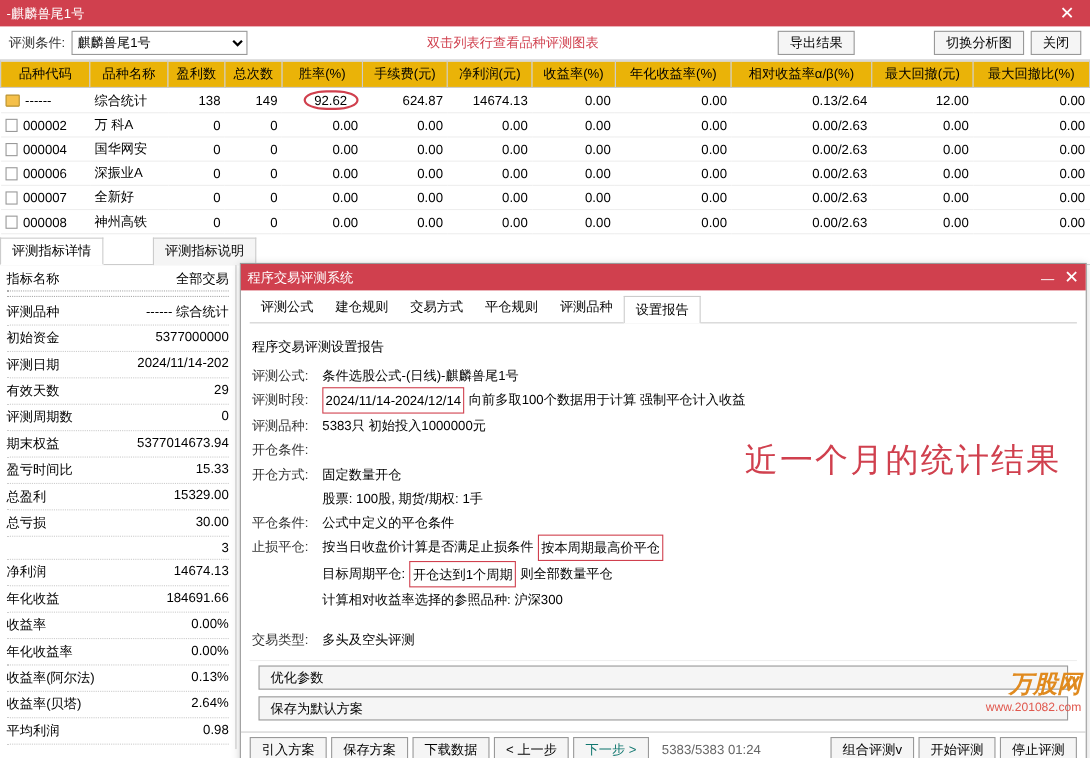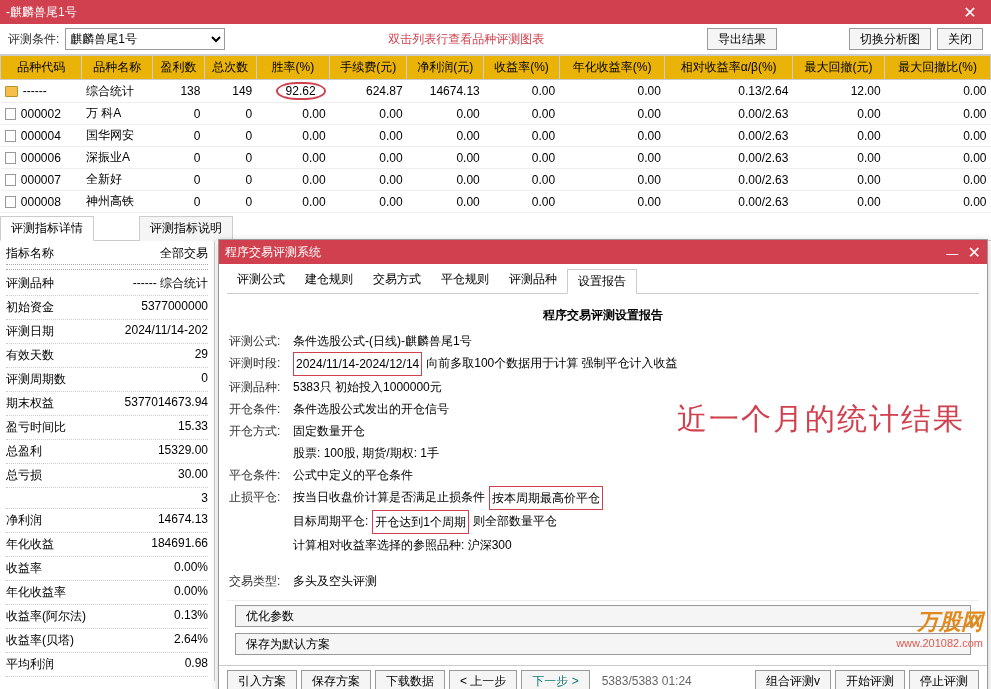"程序交易评测设置报告" .report .title { font-weight: bold -> normal; text-align: center -> left }
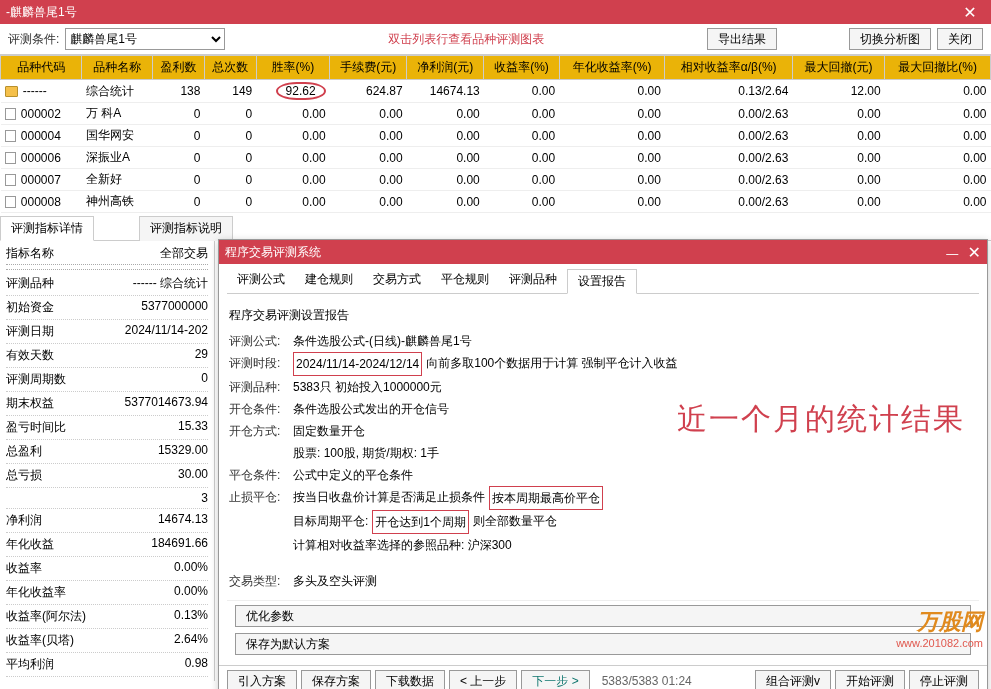"条件选股公式发出的开仓信号" span { html: <span>条件选股公式发出的开仓信号</span> -> none }
